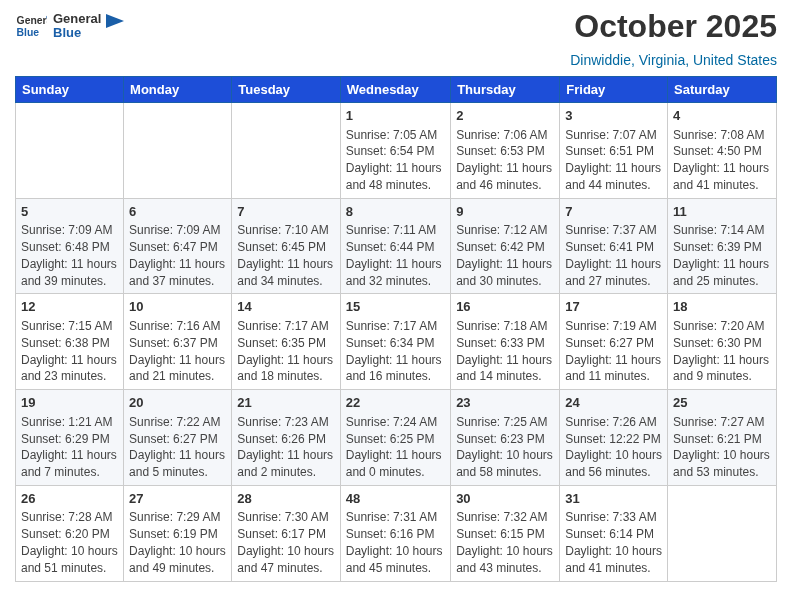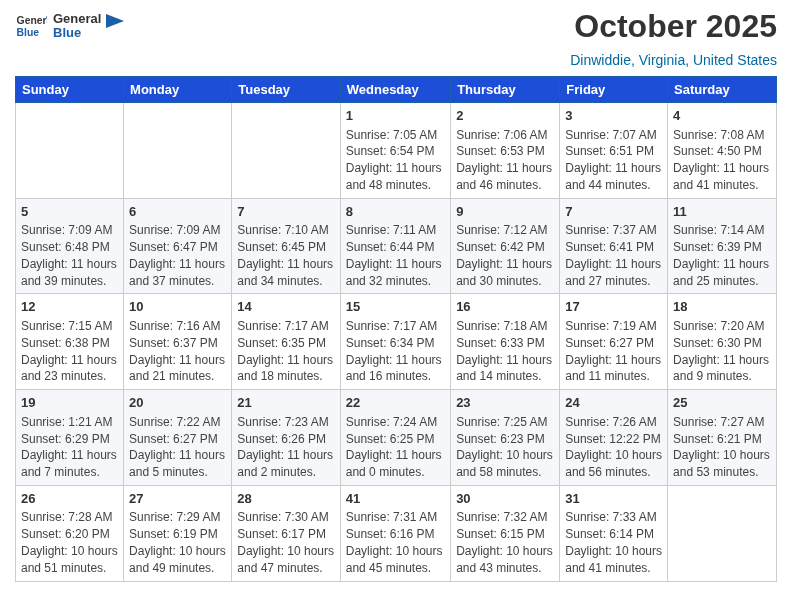"41" span.day-number { text: 41 -> 48 }
